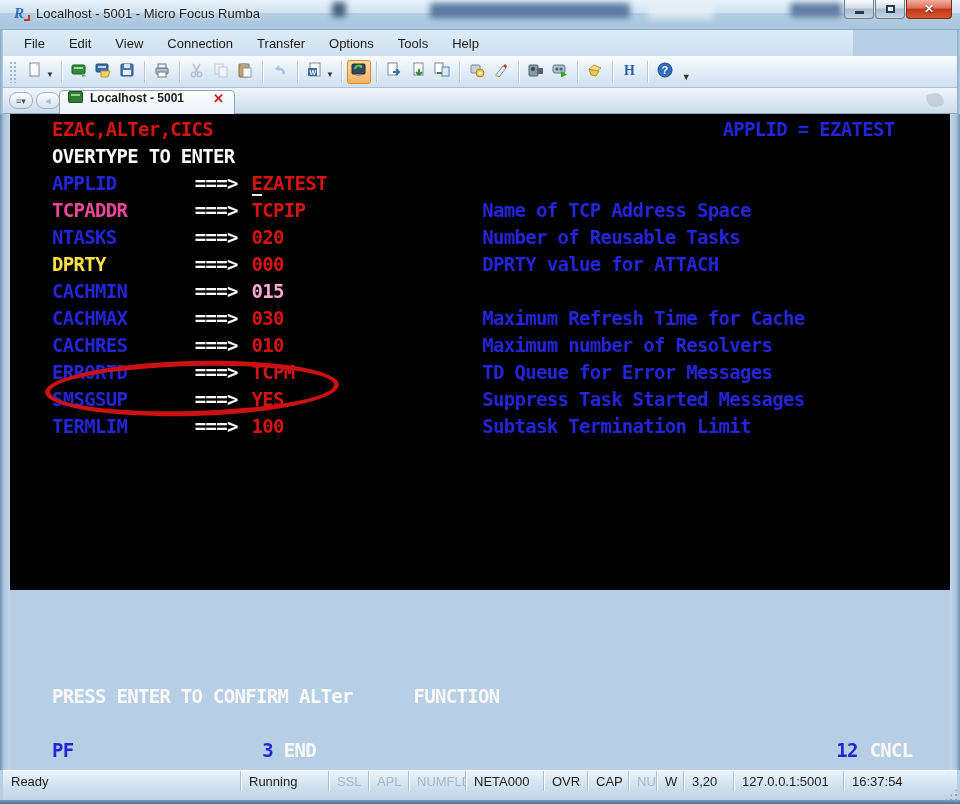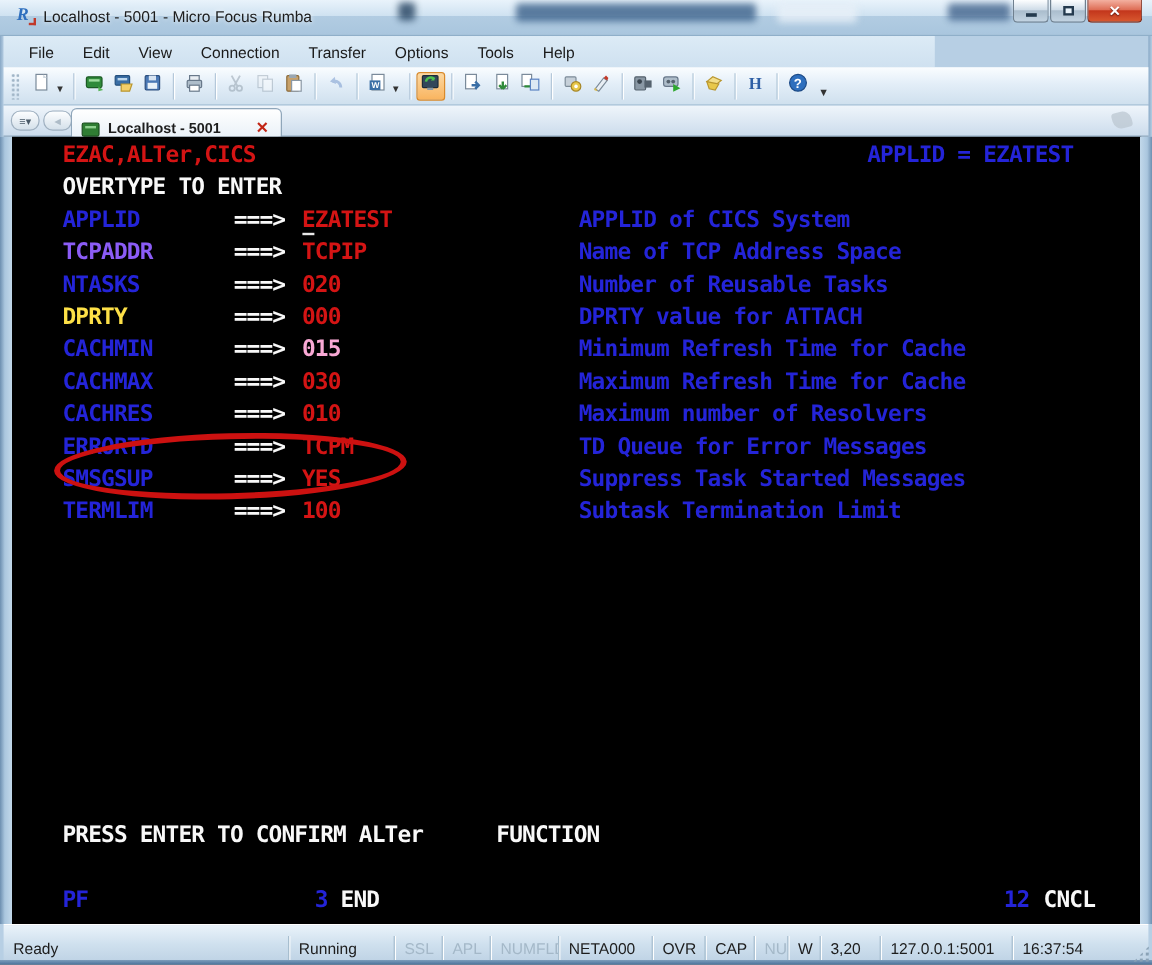"File" .menubar { width: 776px -> 850px }
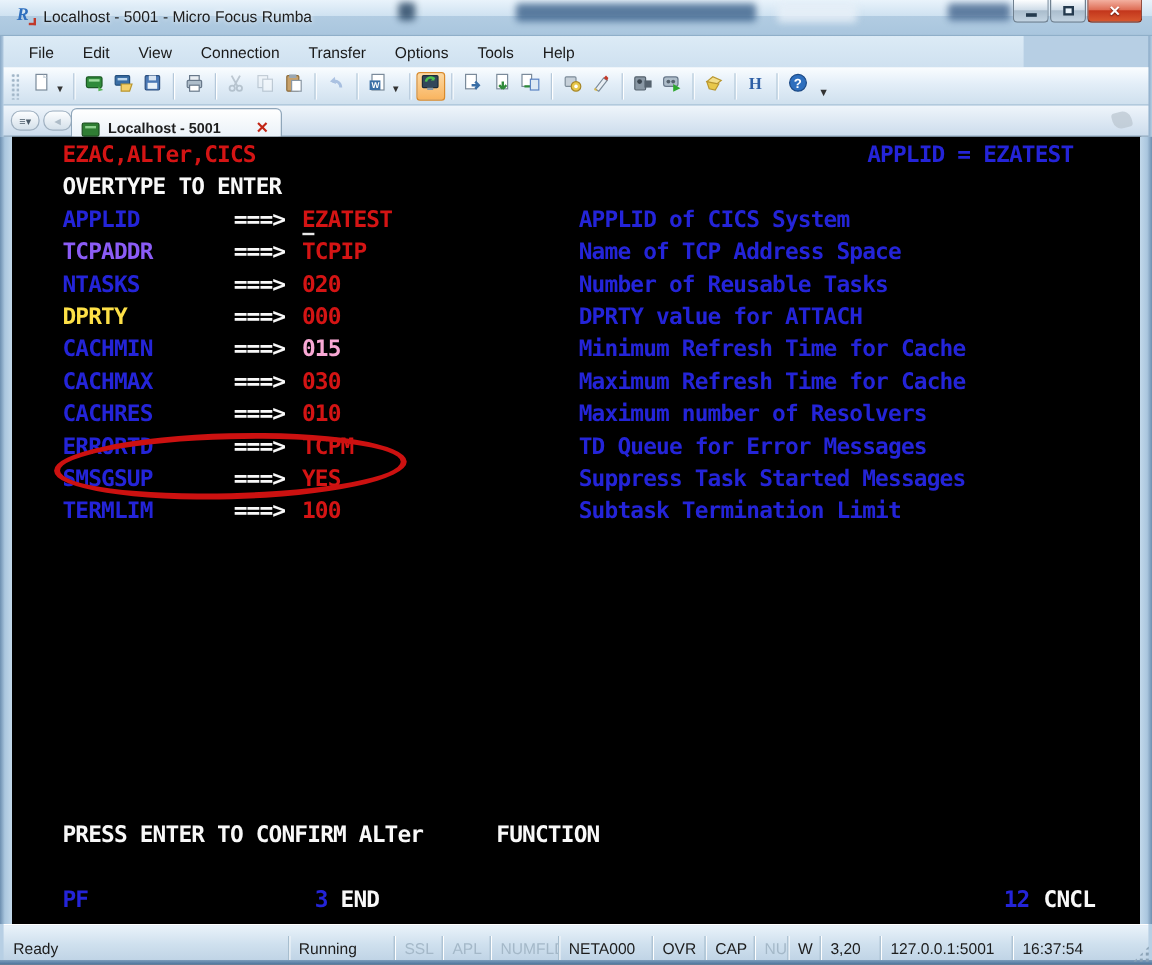"Localhost - 5001" .tab { align-items: flex-end -> flex-start }
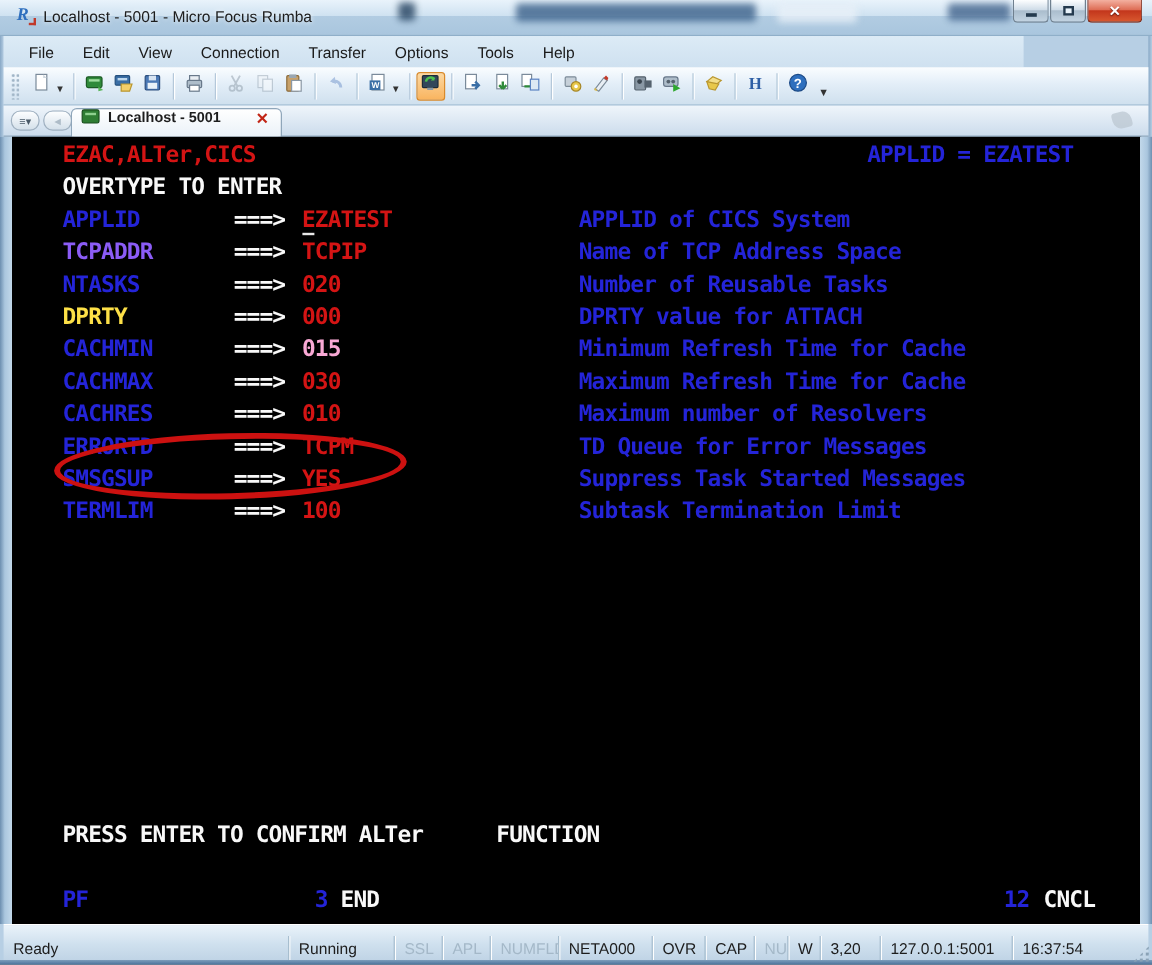"EZAC,ALTer,CICS" .terminal { height: 656px -> 476px }
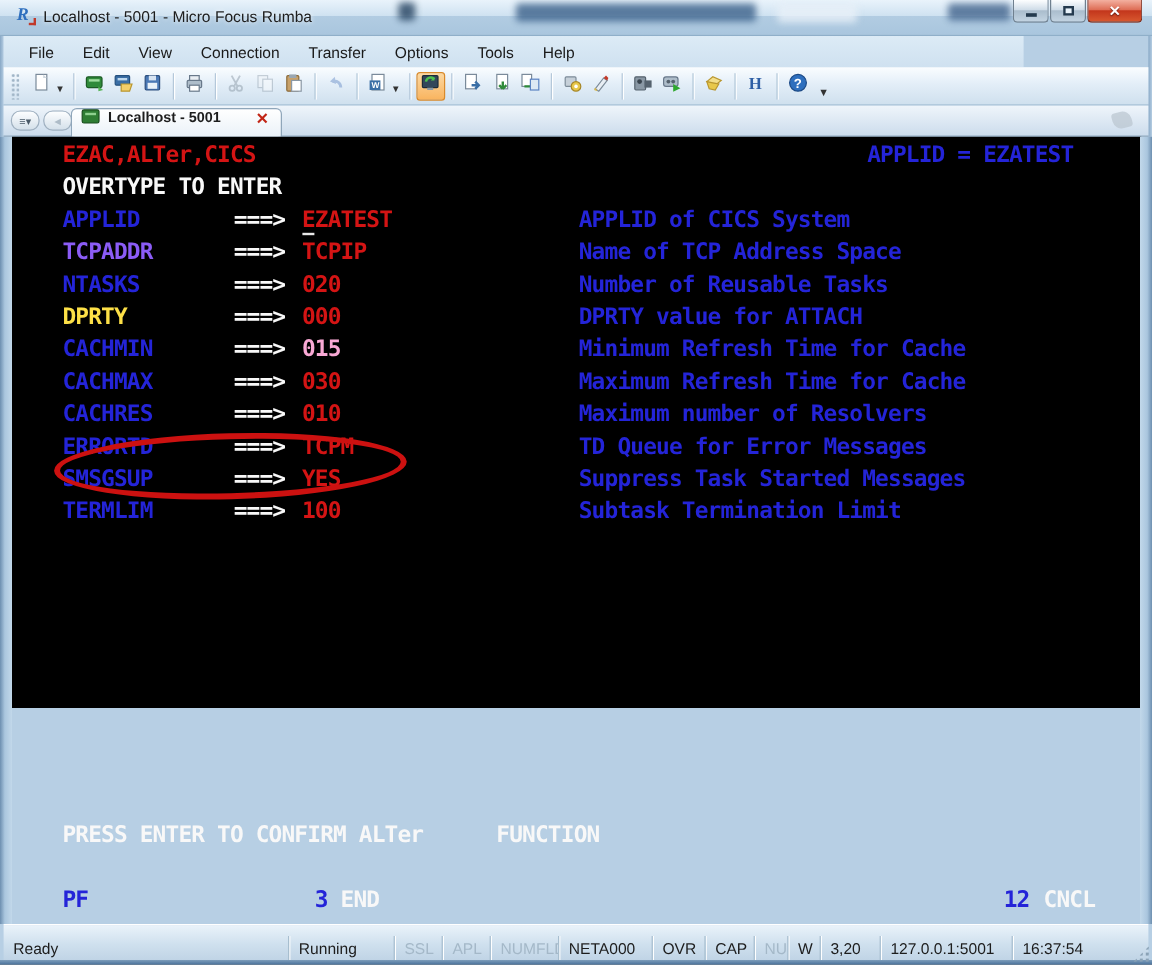"APPLID of CICS System" span.tseg { html: <span>APPLID of CICS System</span> -> none }
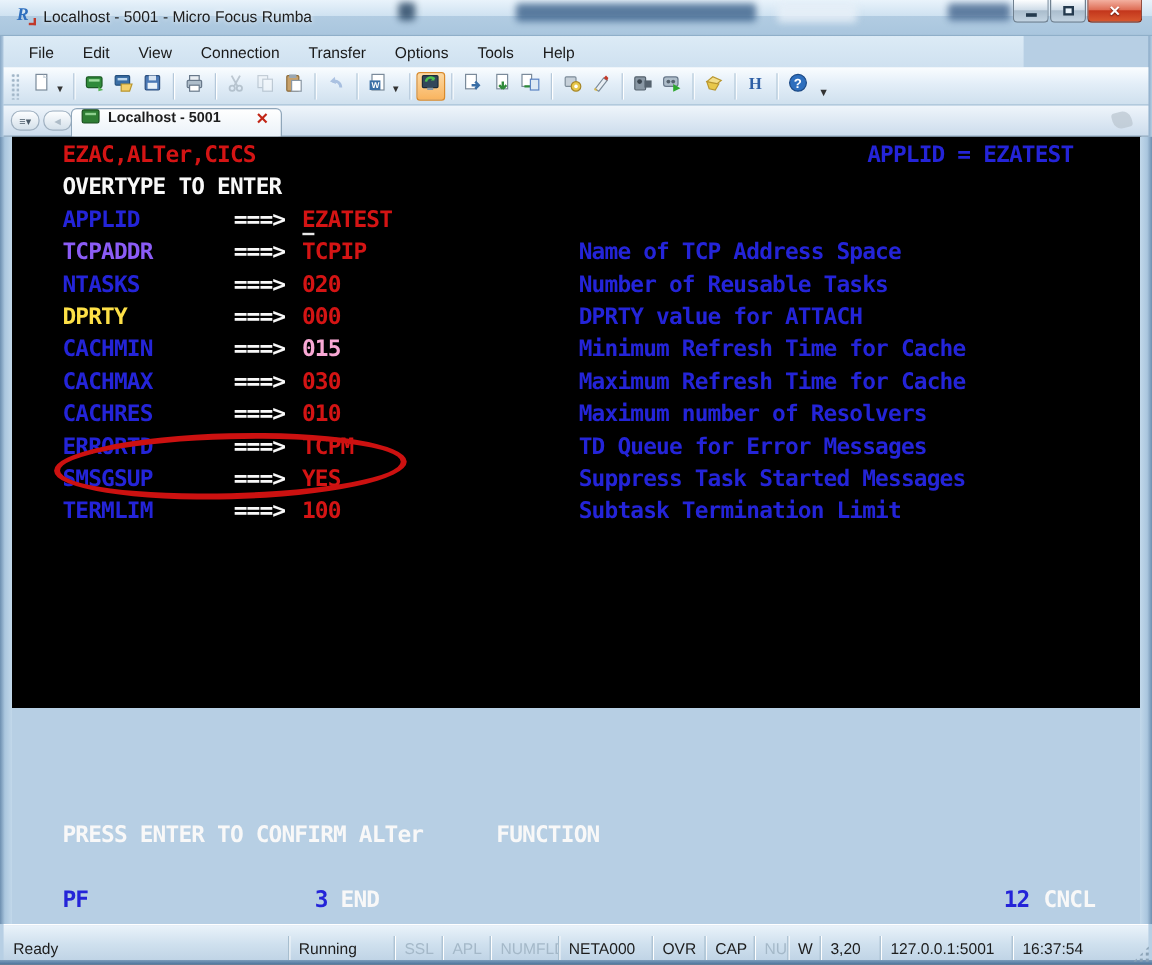"TCPADDR" span.tseg { color: #8b5cf6 -> #ec4899 }
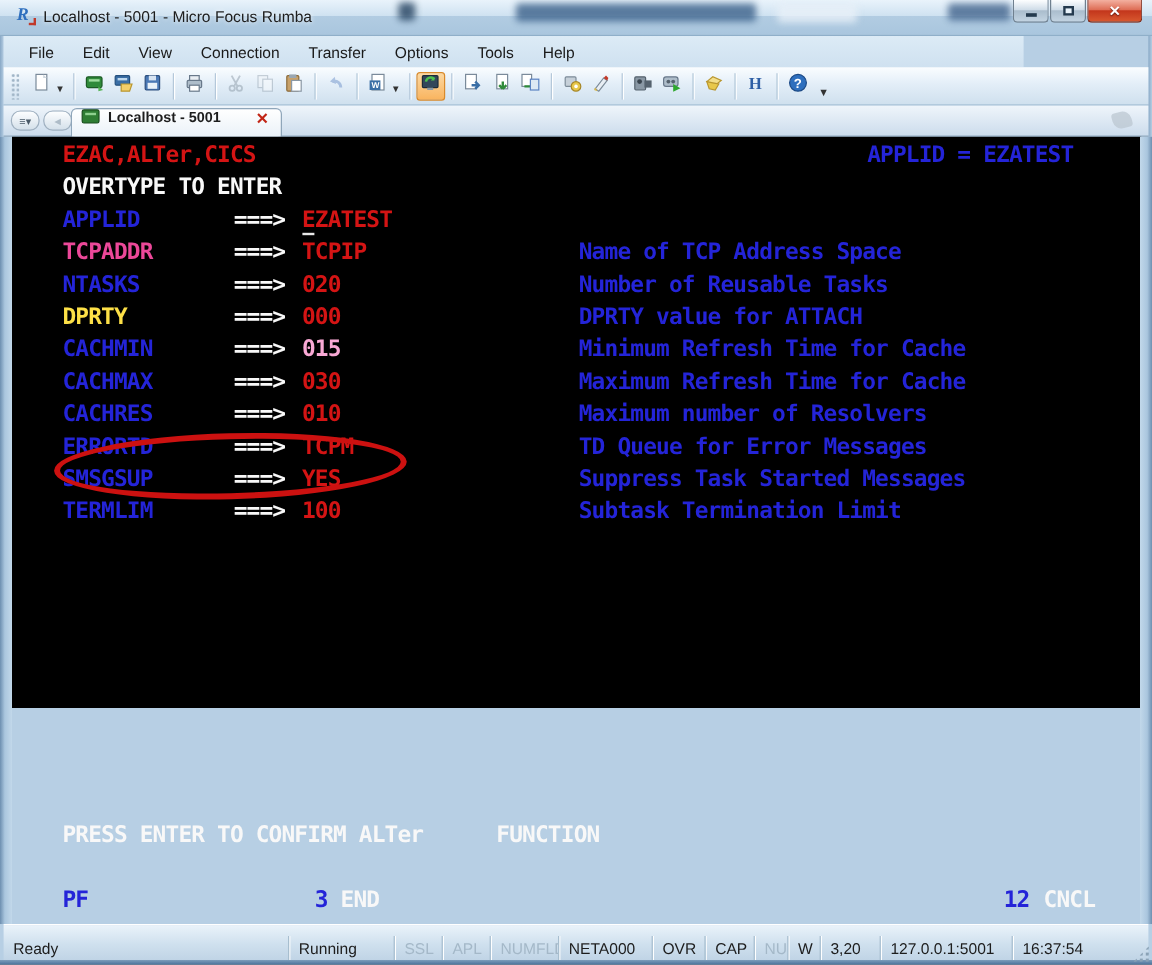"Minimum Refresh Time for Cache" span.tseg { html: <span>Minimum Refresh Time for Cache</span> -> none }
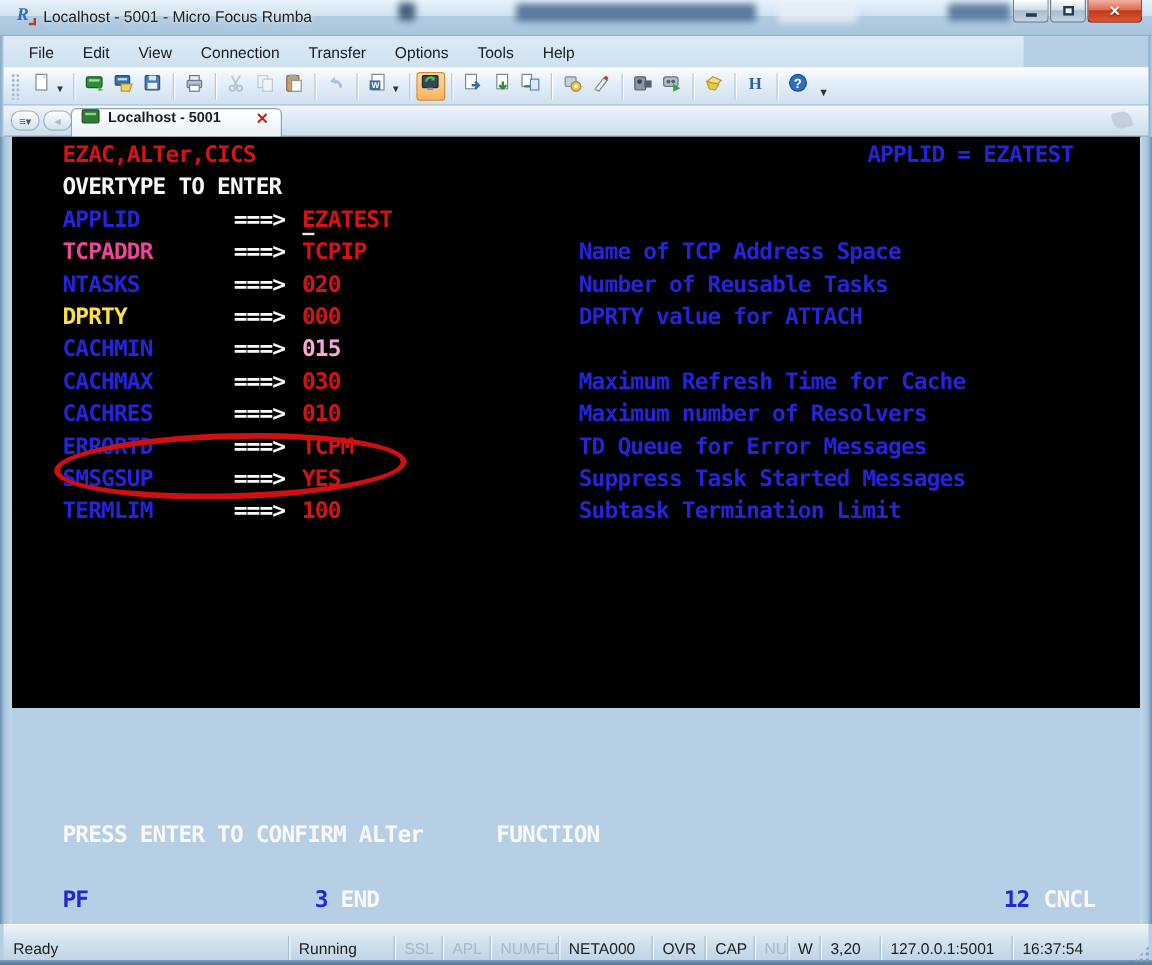"Ready" .statusbar { align-items: flex-end -> flex-start }
